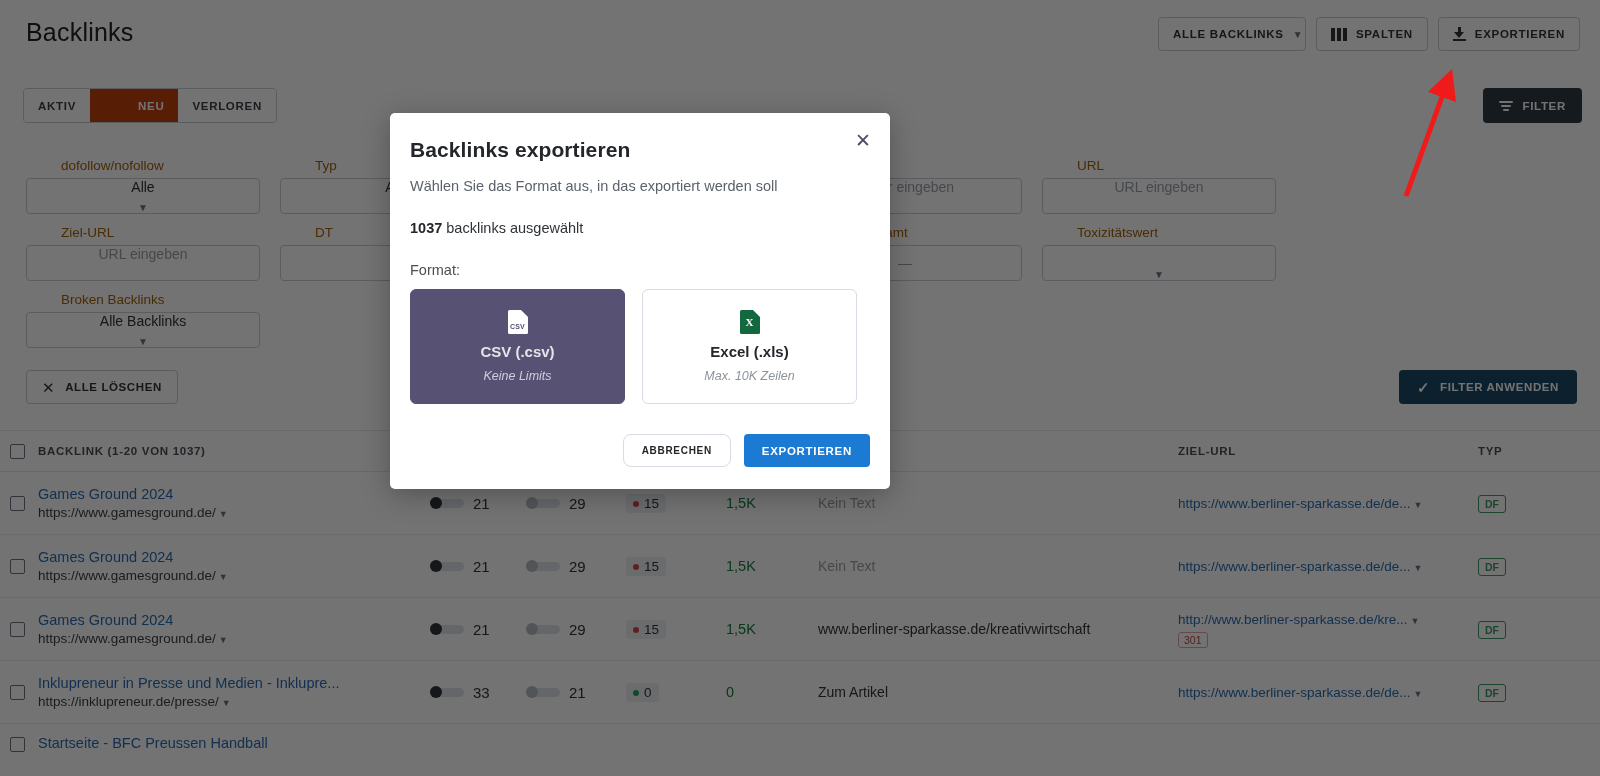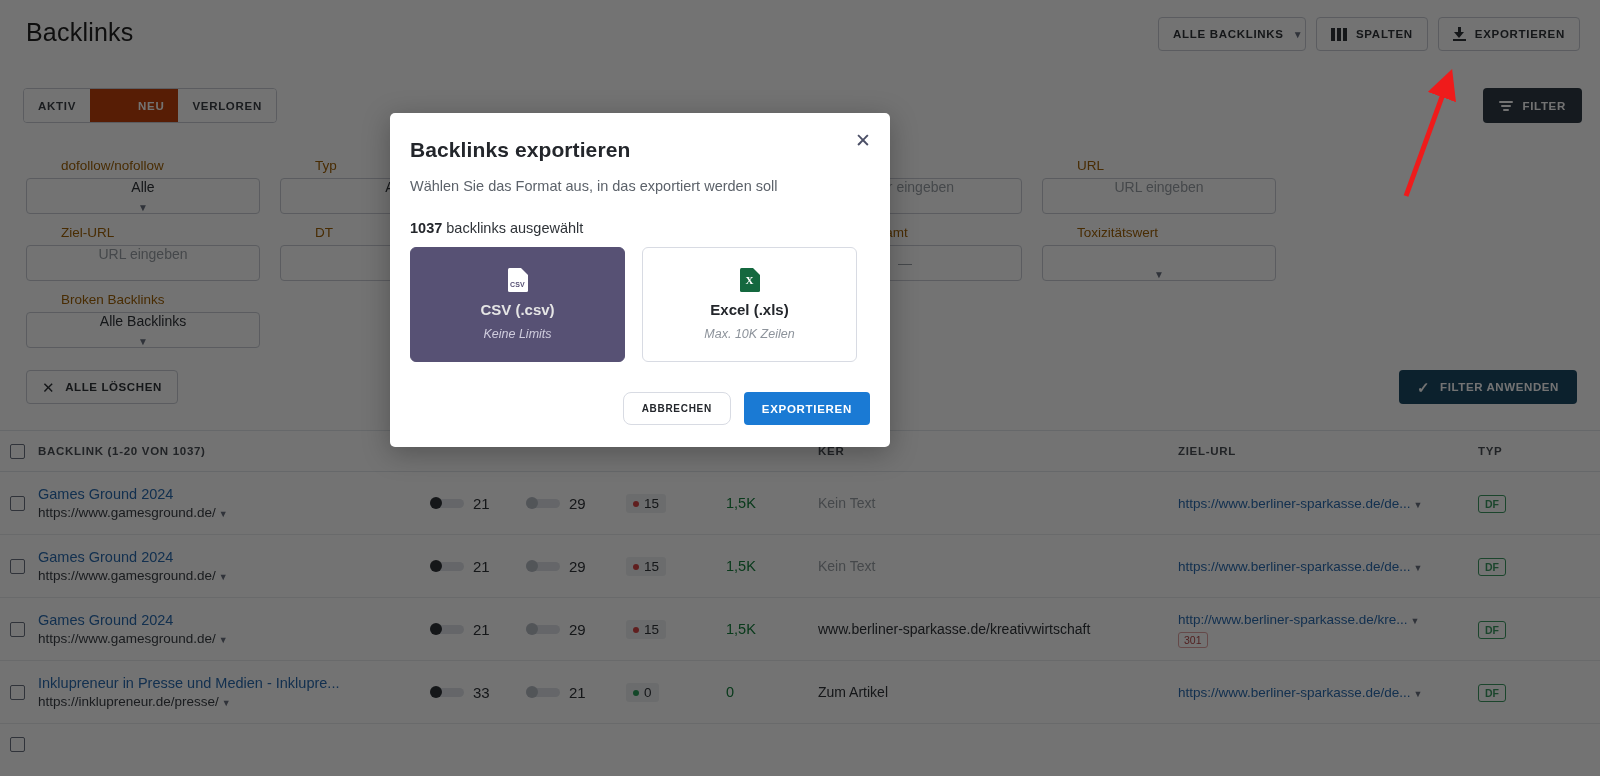"Format:" div.modal-fmt-label { html: none -> <div>Format:</div> }
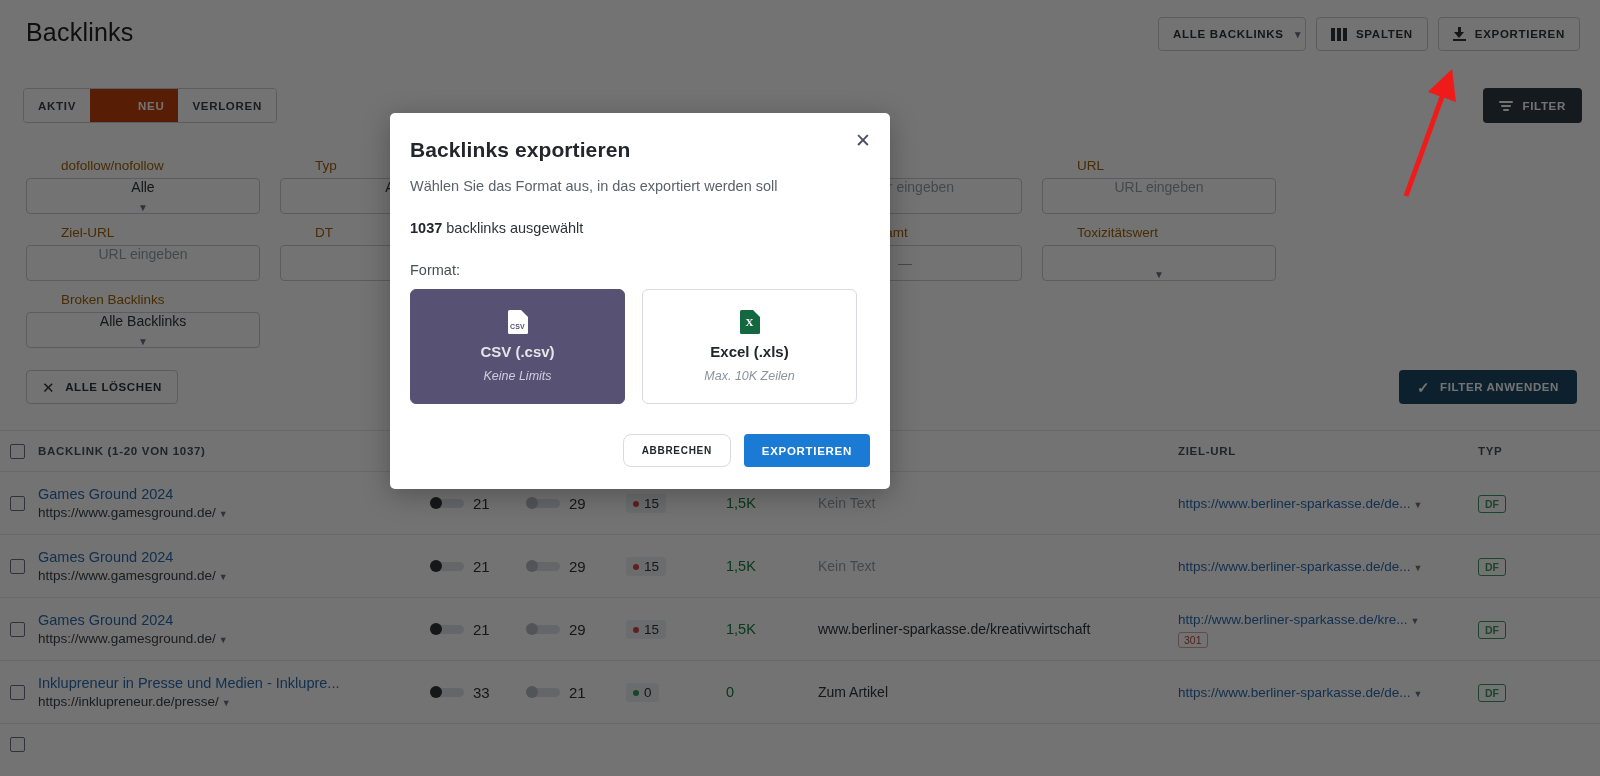"Startseite - BFC Preussen Handball" div.c-backlink { html: none -> <div> <div>Startseite - BFC Preussen Handball</div> </div> }
